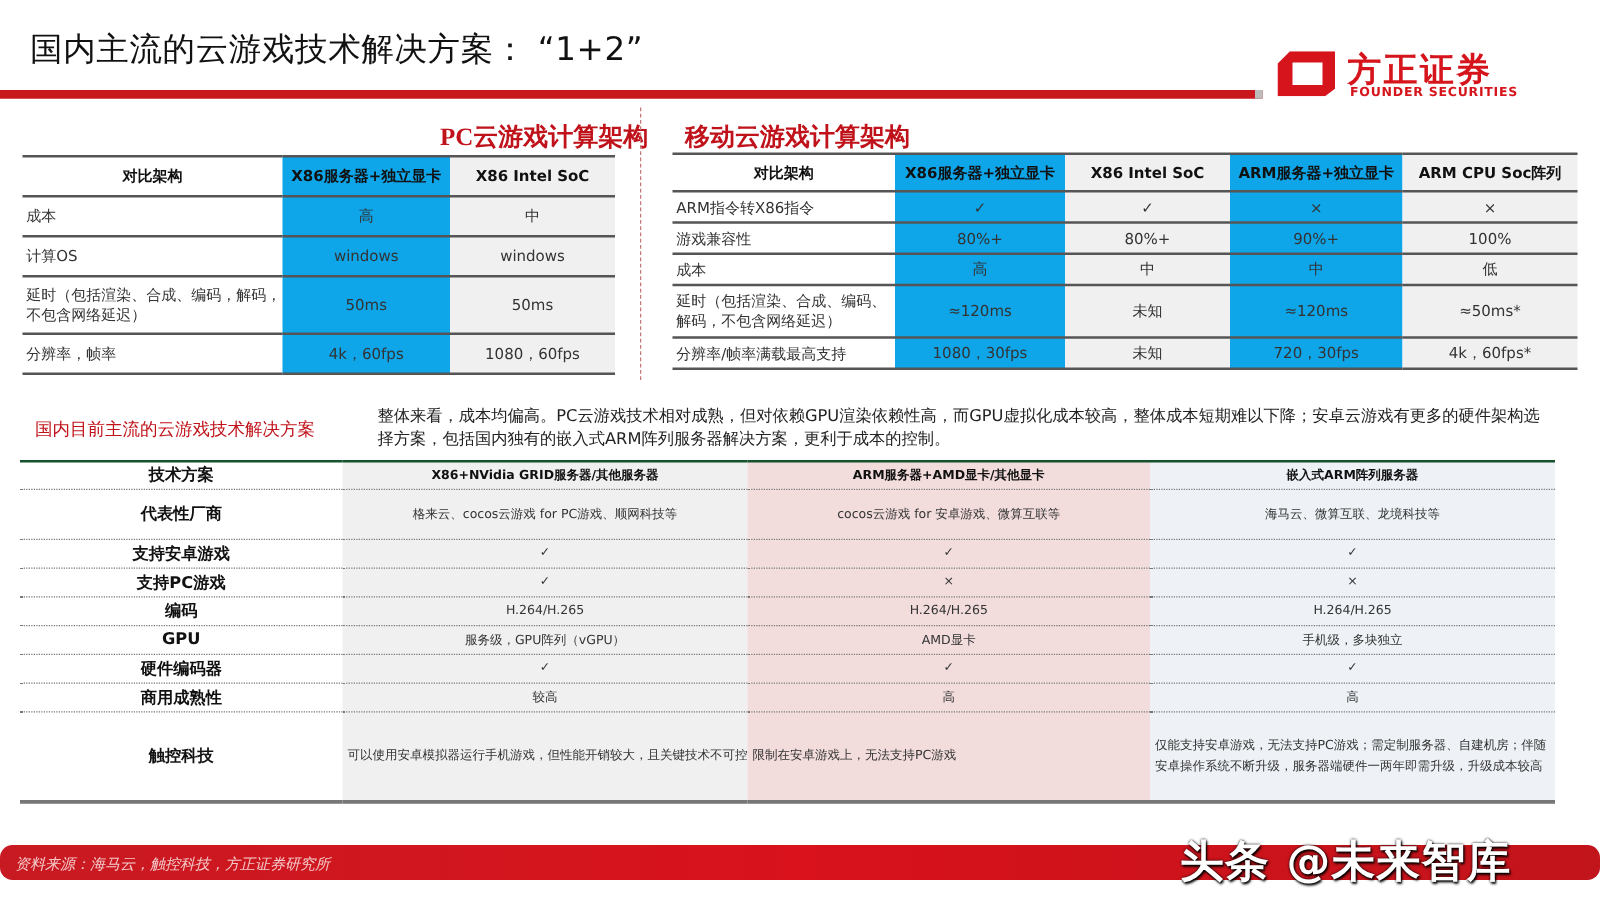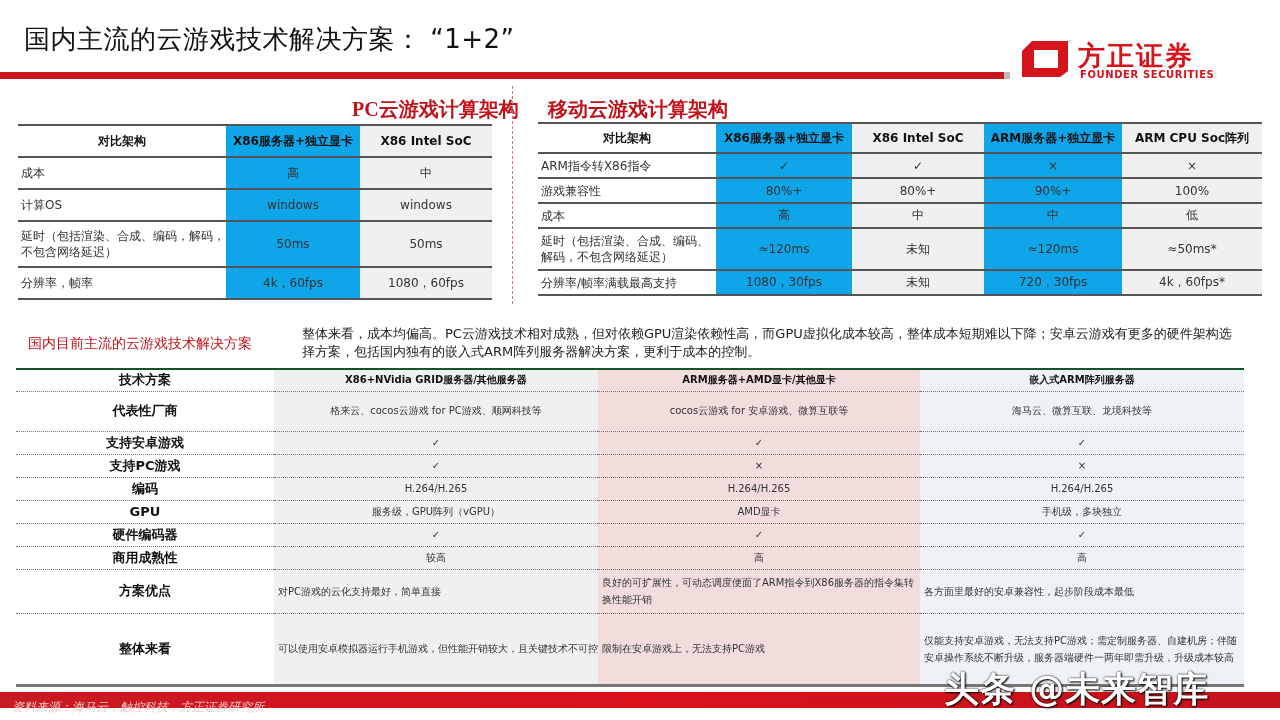"方案优点" tr.r-lg { html: <tr> <td>方案优点</td> <td>对PC游戏的云化支持最好，简单直接</td> <td>良好的可扩展性，可动态调度便面了ARM指令到X86服务器的指令集转换性能开销</td> <td>各方面里最好的安卓兼容性，起步阶段成本最低</td> </tr> -> none }
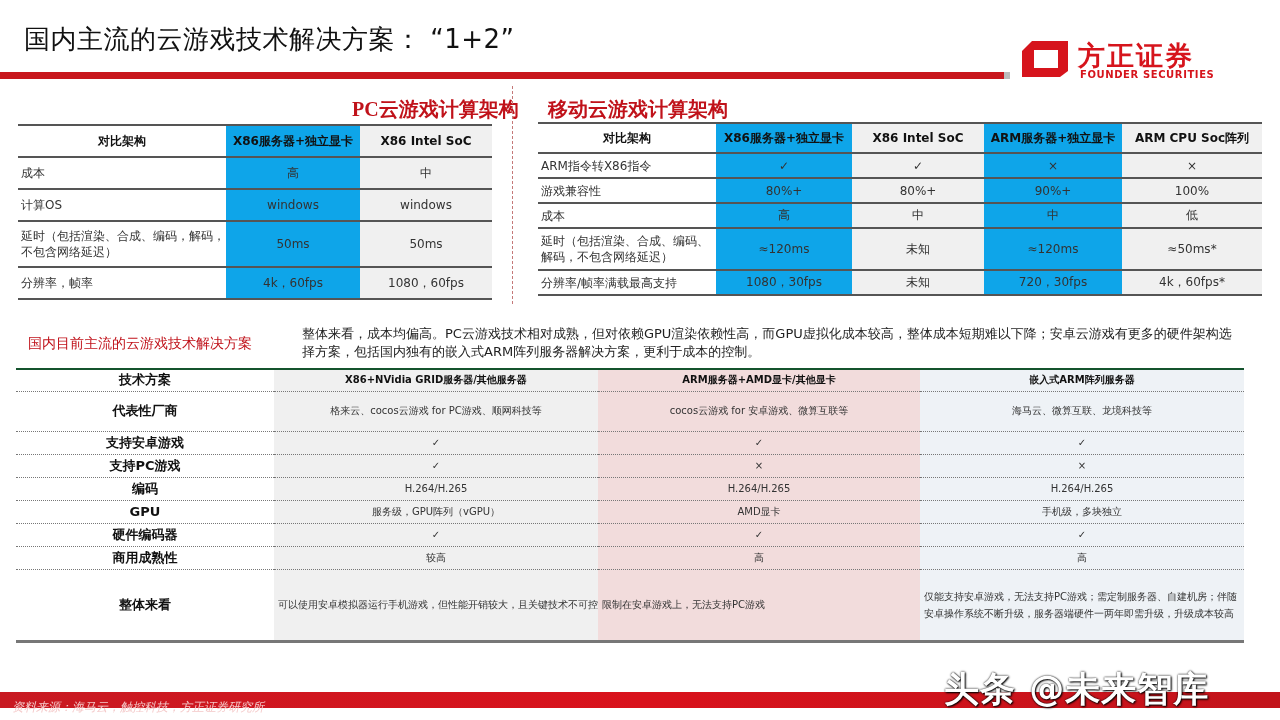"整体来看" td.lbl { text: 整体来看 -> 触控科技 }
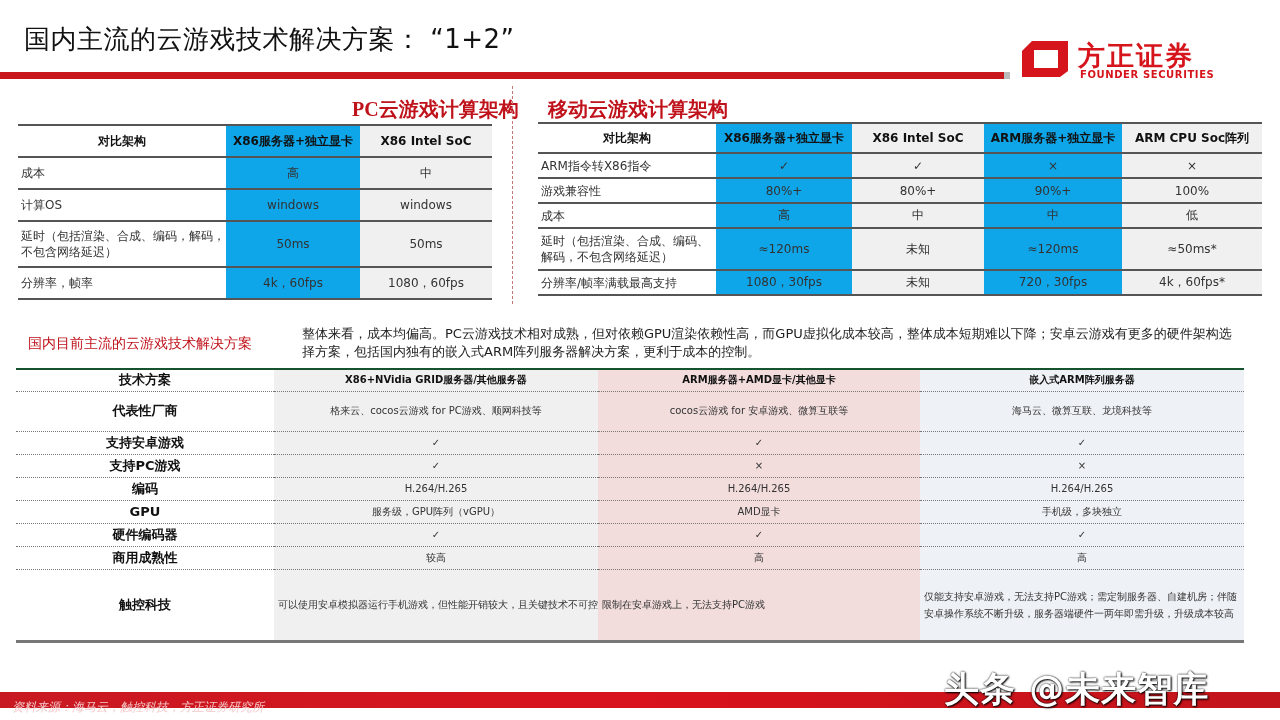"资料来源：海马云，触控科技，方正证券研究所" .footer { border-radius: none -> 10px; height: 16px -> 28px; top: 692px -> 676px }
